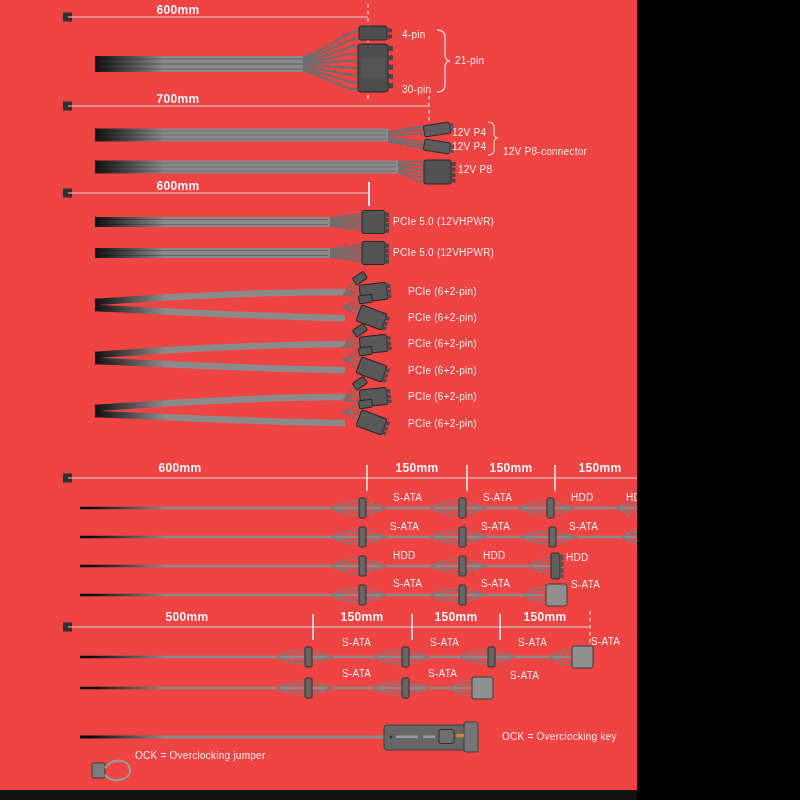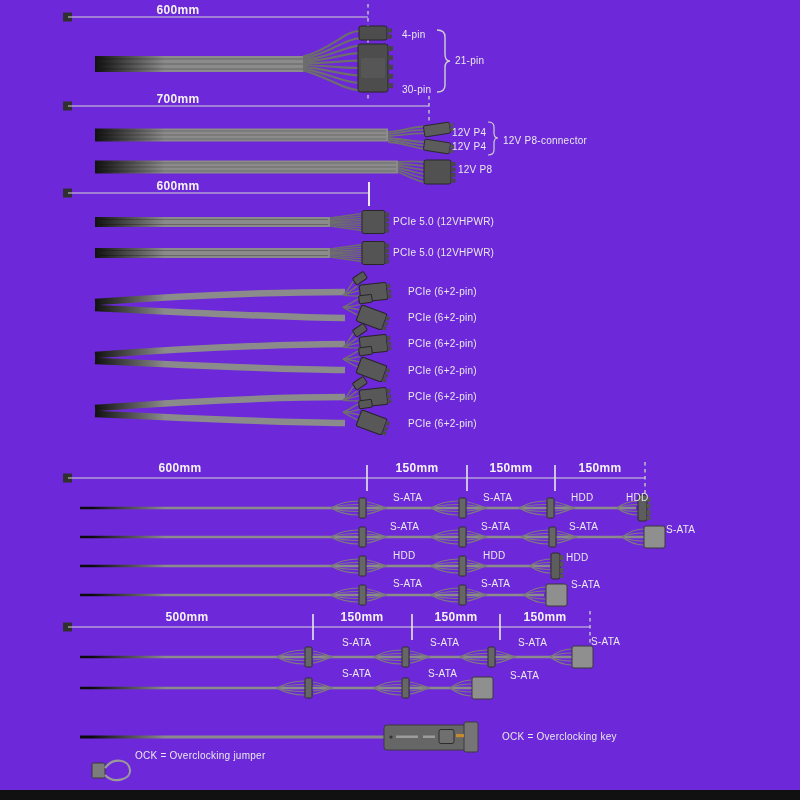"600mm" #stage { background: #6d28d9 -> #ef4444; width: 800px -> 637px }
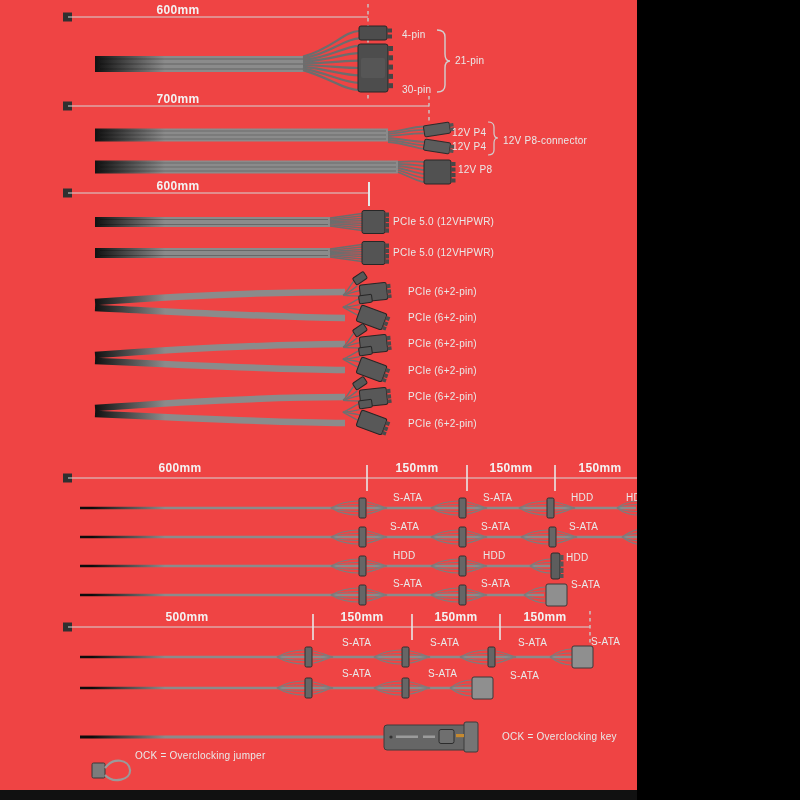"12V P8-connector" div.lbl { top: 135px -> 146px }
